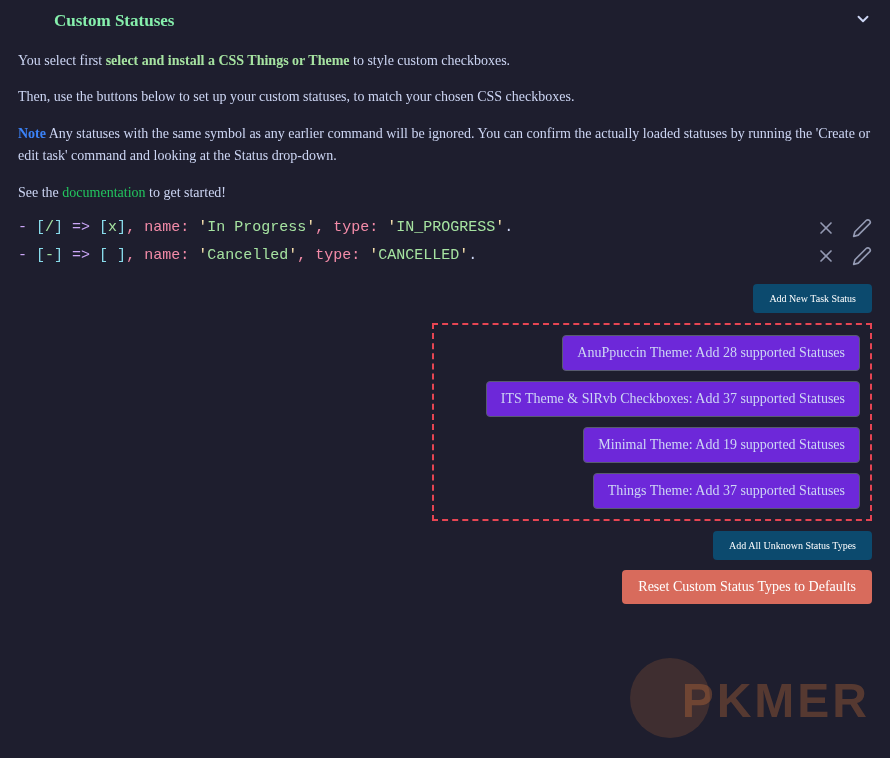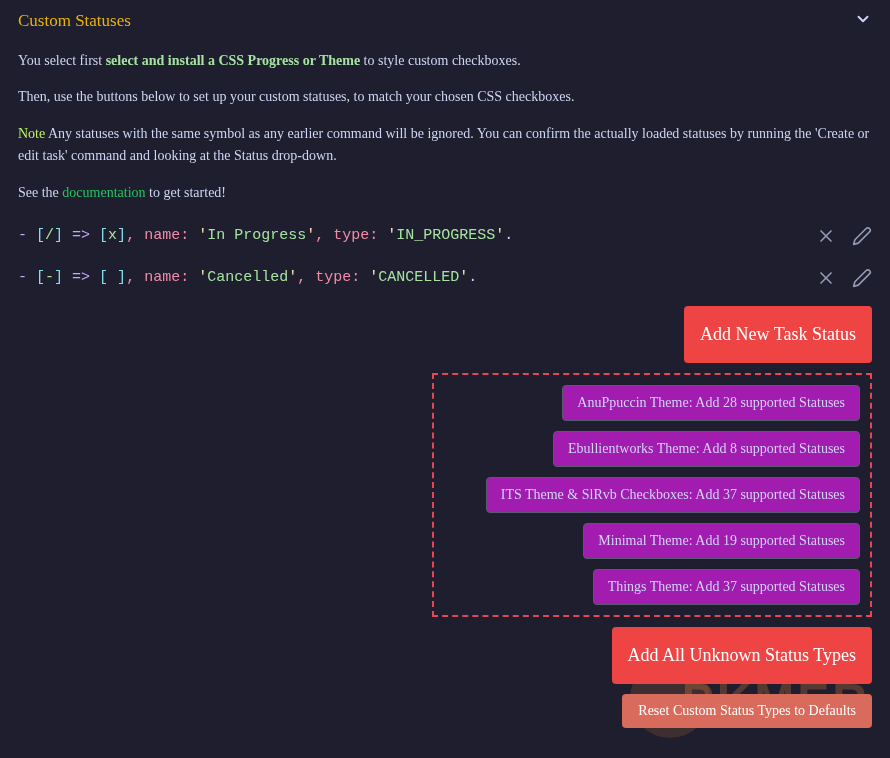"Custom Statuses" .header h2 { color: #eab308 -> #86efac; font-weight: normal -> bold; margin-left: none -> 36px }
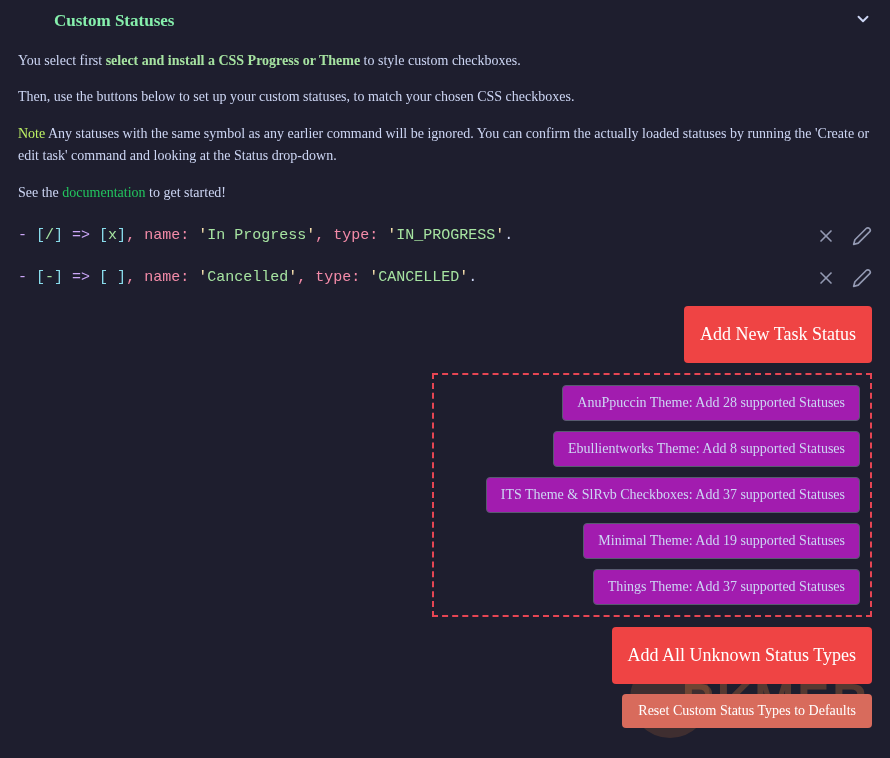"select and install a CSS" span.link-green { text: Progress -> Things }
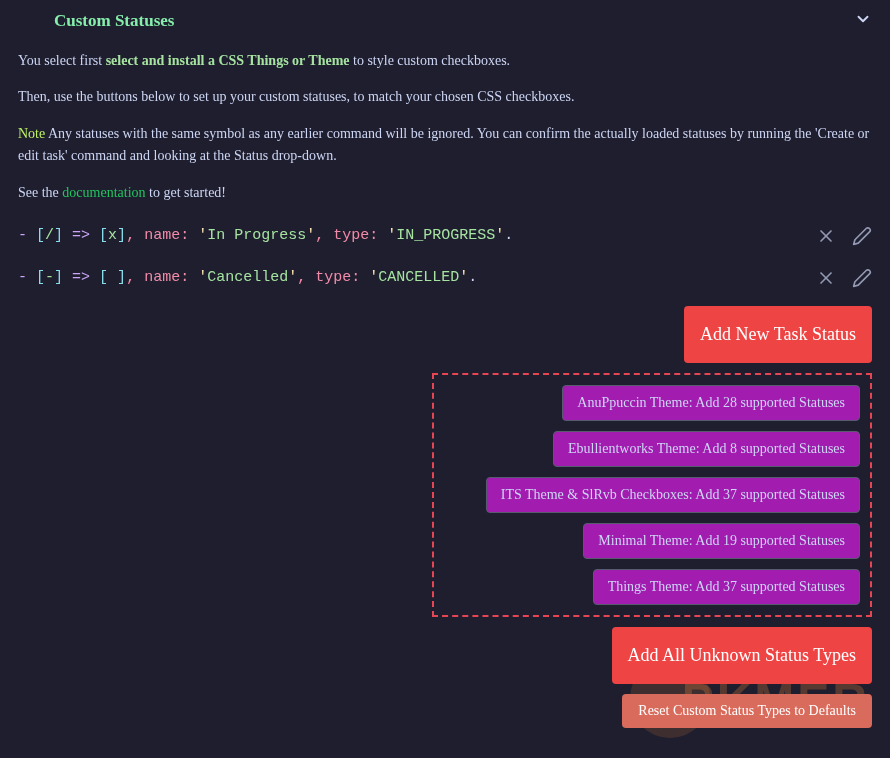"Note" .note-label { color: #bef264 -> #3b82f6; font-weight: normal -> bold }
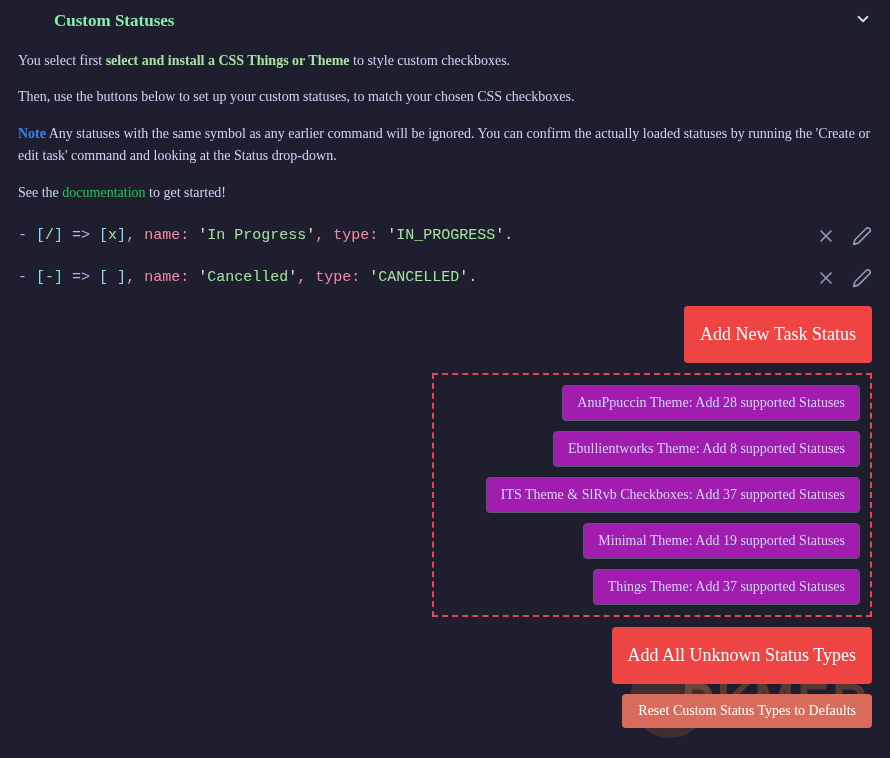"- [/] => [x], name:" .status-row { margin-top: 22px -> none }
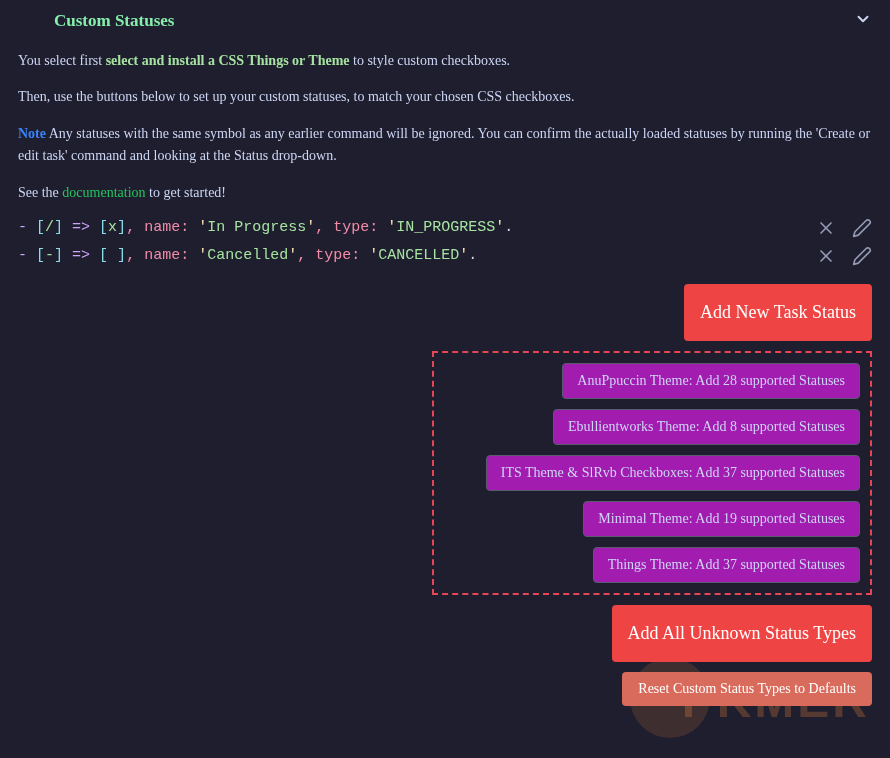"Add New Task Status" .btn-green { background: #ef4444 -> #0c4a6e; font-size: 18px -> 10px; padding: 18px 16px -> 9px 16px }
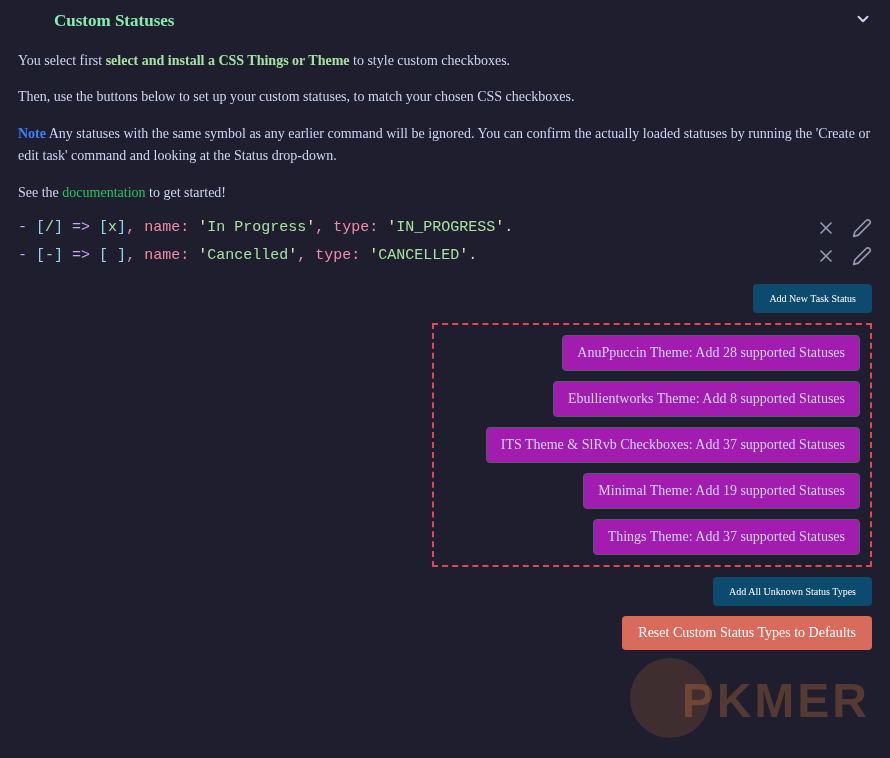"AnuPpuccin Theme: Add 28 supported" .btn-theme { background: #a21caf -> #6d28d9 }
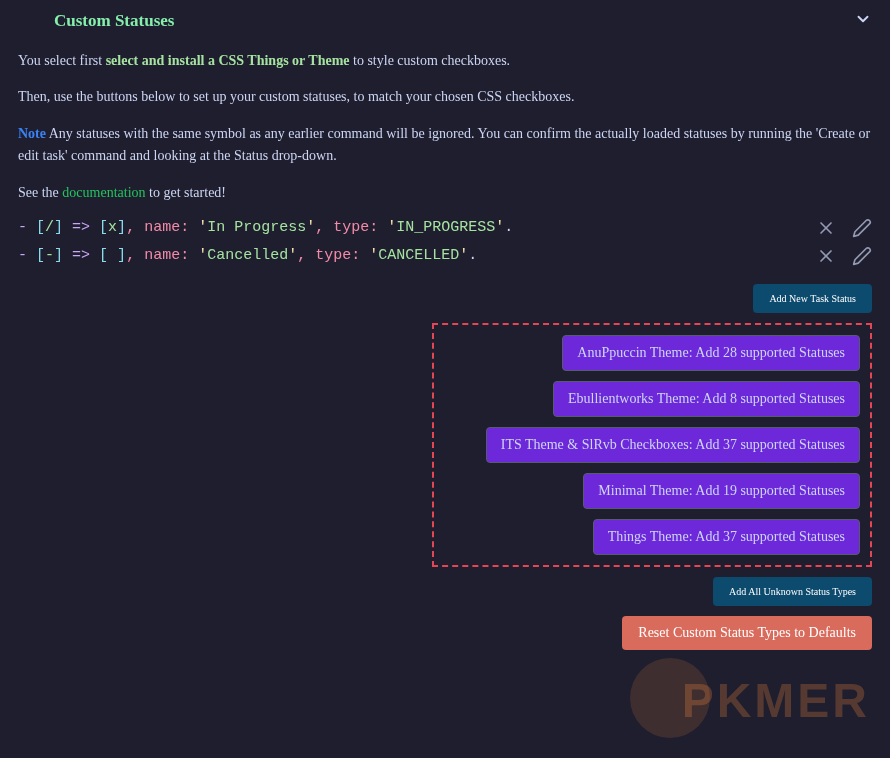"Ebullientworks Theme: Add 8 supported" button.btn-theme { html: <button>Ebullientworks Theme: Add 8 supported Statuses</button> -> none }
